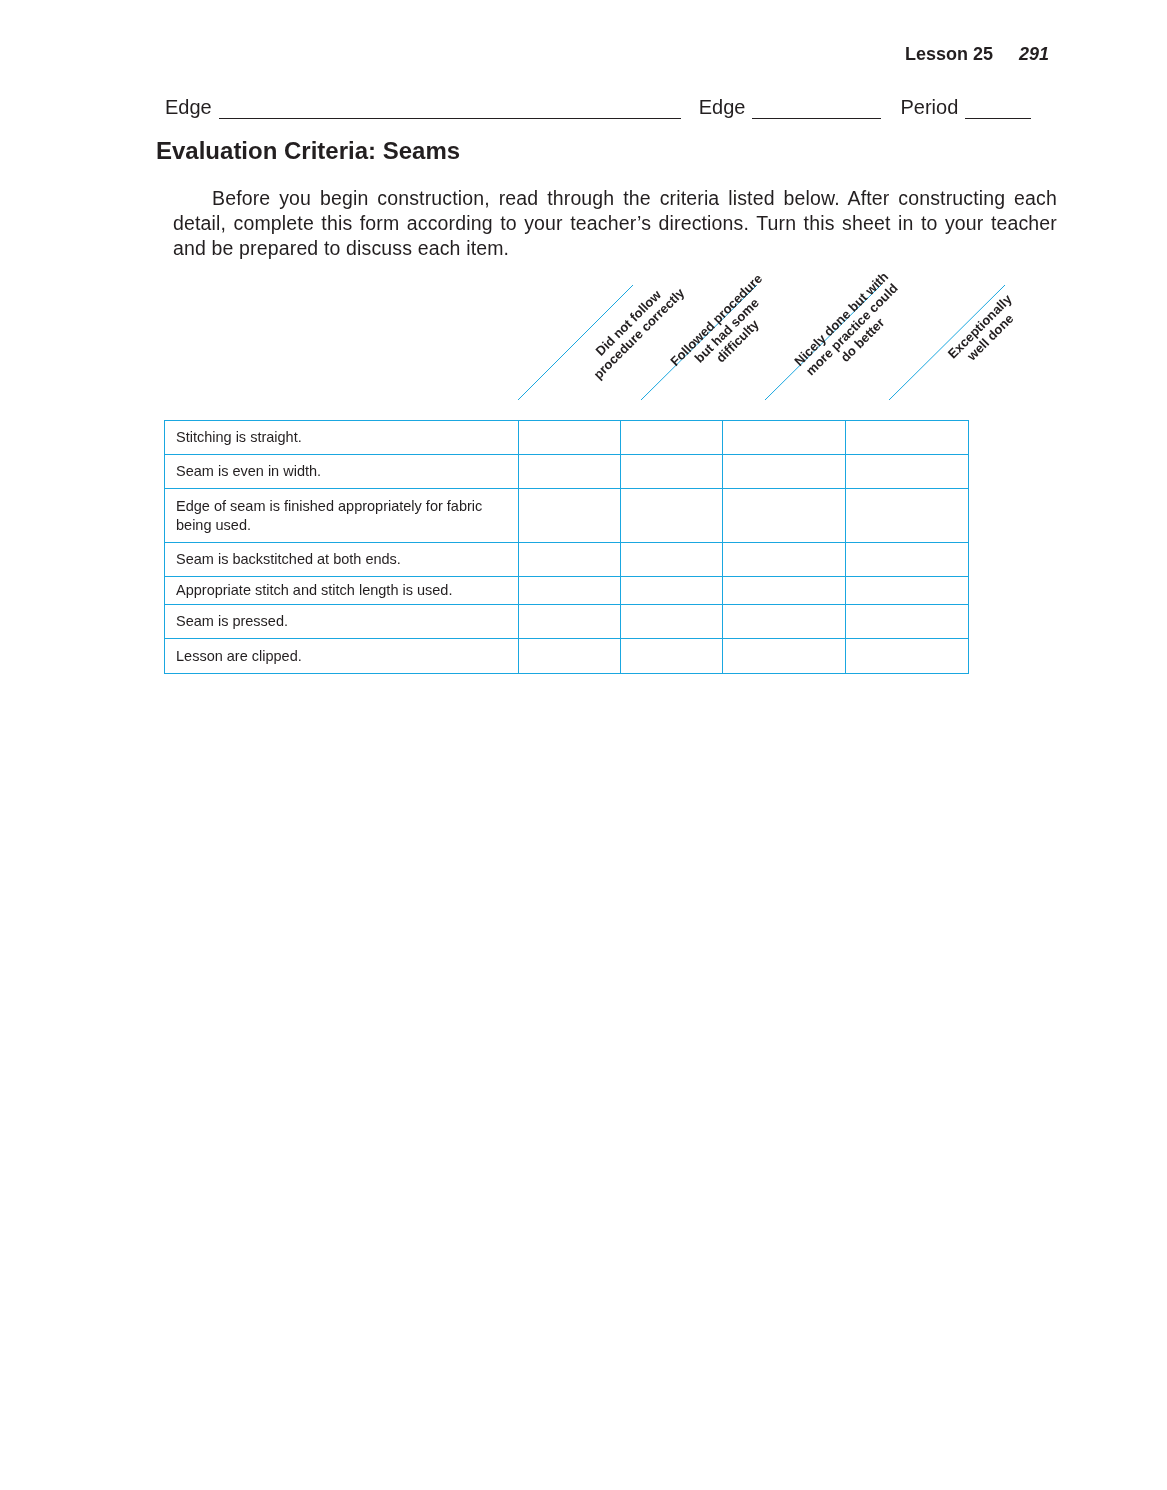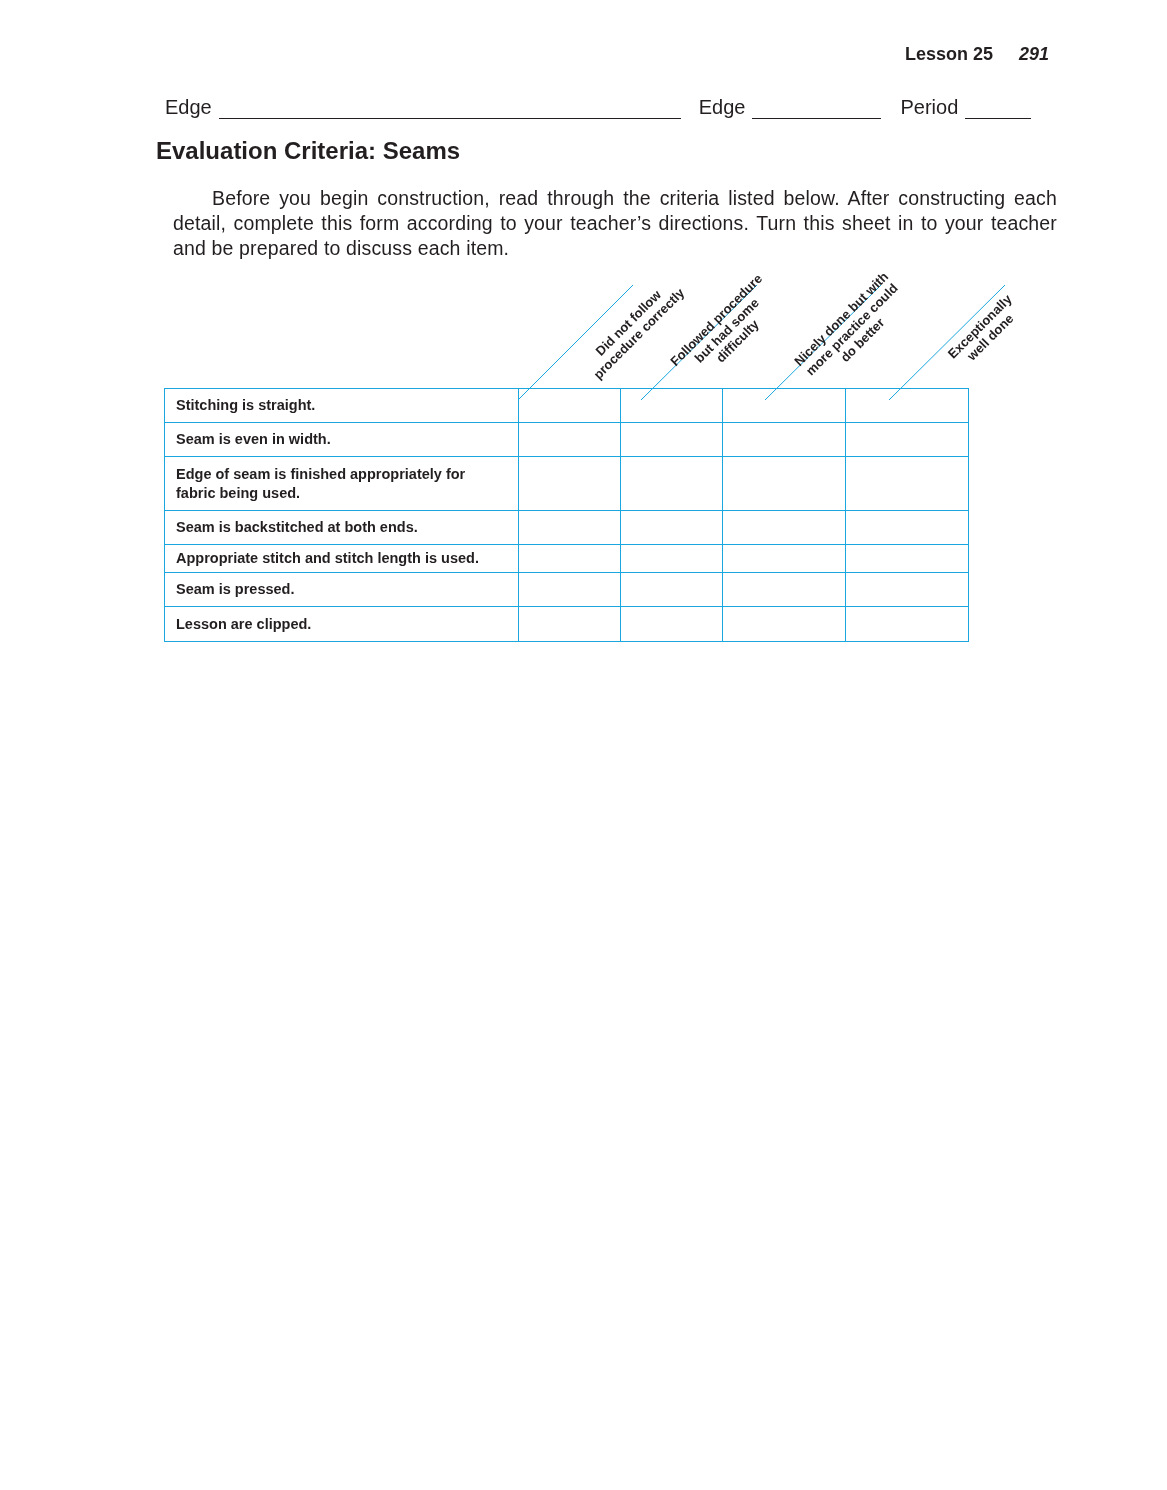"Stitching is straight." table.crit { font-weight: bold -> none; top: 388px -> 420px }
